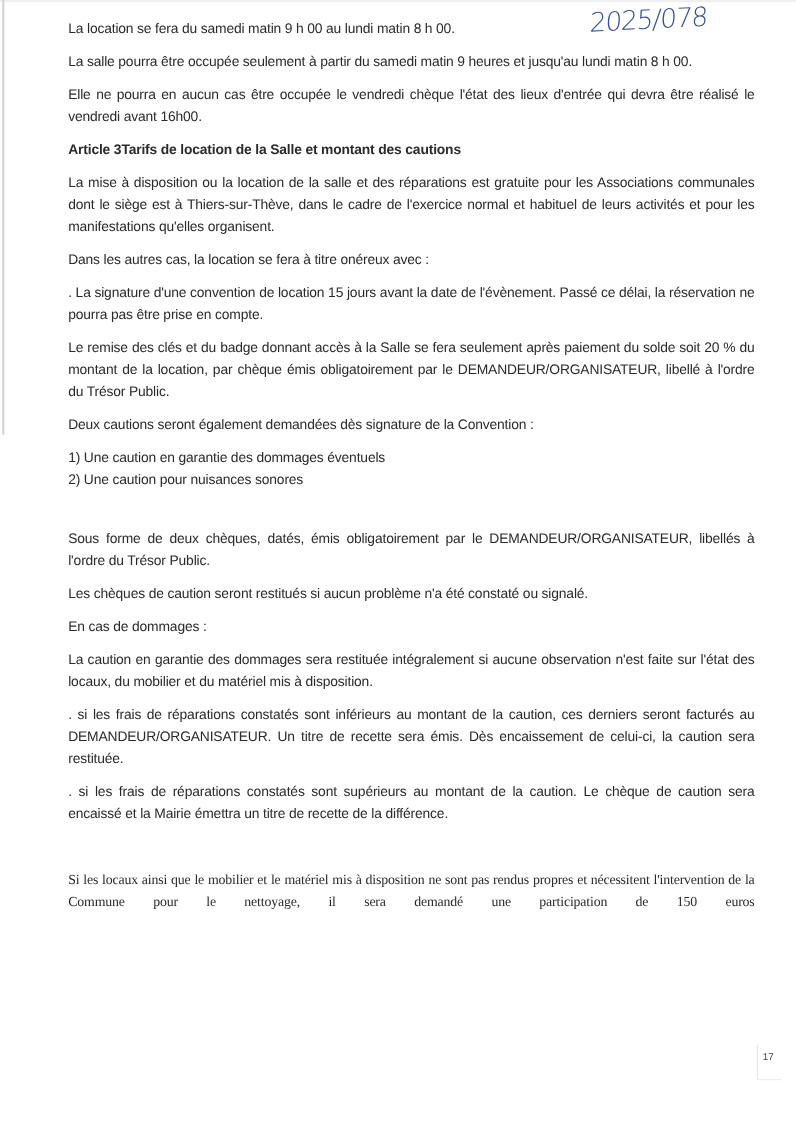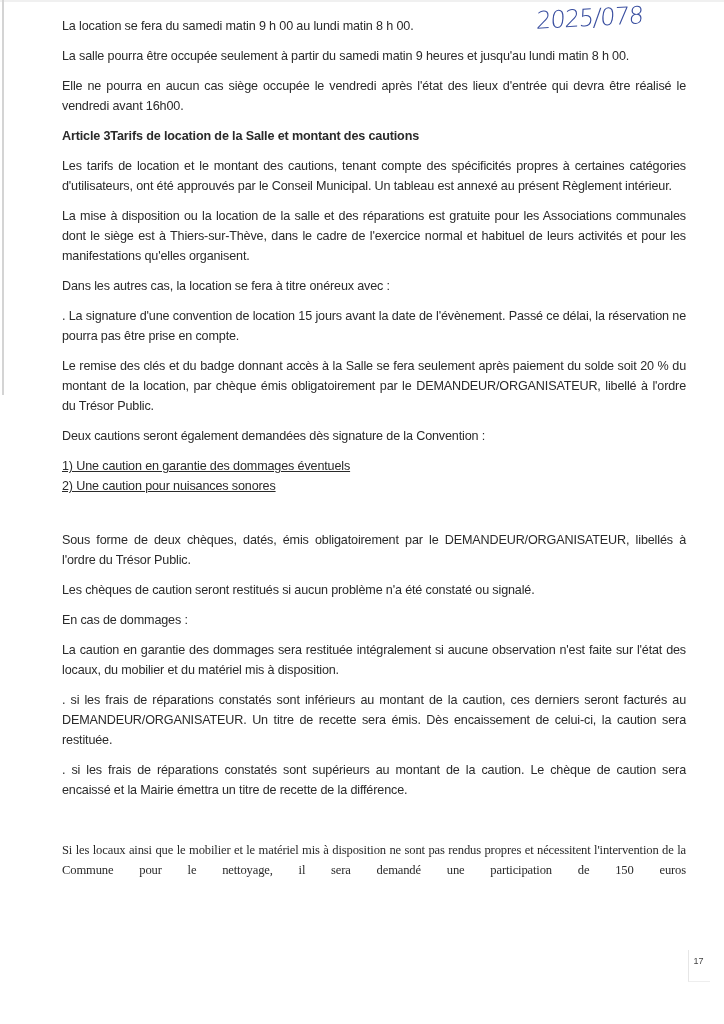"Elle ne pourra en aucun" p { text: siège occupée le vendredi après -> être occupée le vendredi chèque }
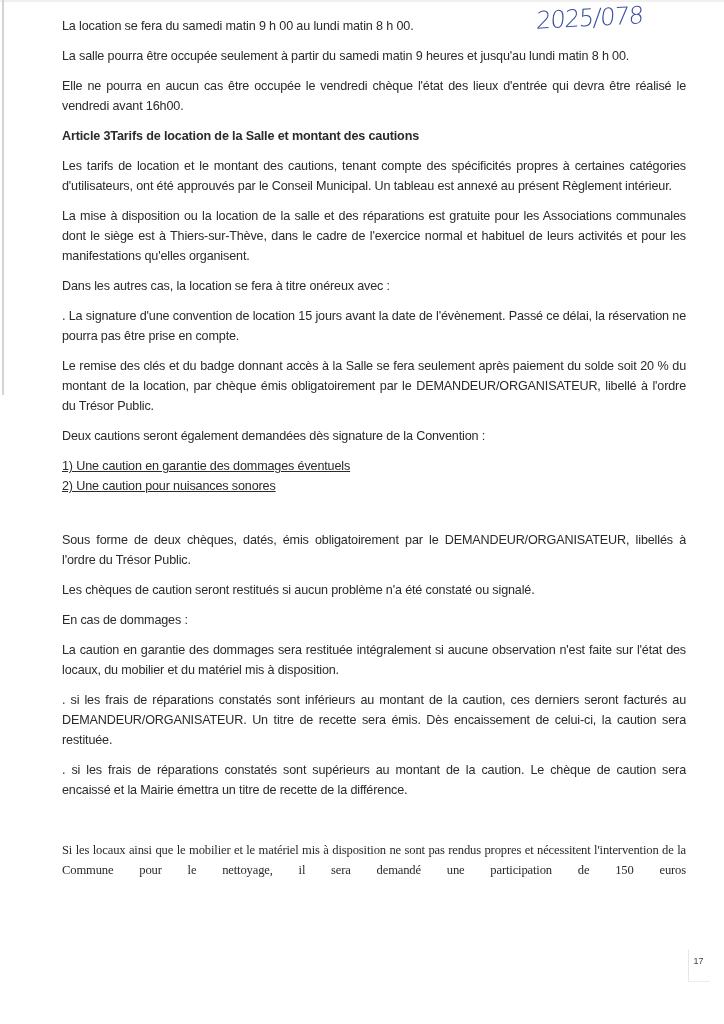"Les tarifs de location et" p { html: <p>Les tarifs de location et le montant des cautions, tenant compte des spécificités propres à certaines catégories d'utilisateurs, ont été approuvés par le Conseil Municipal. Un tableau est annexé au présent Règlement intérieur.</p> -> none }
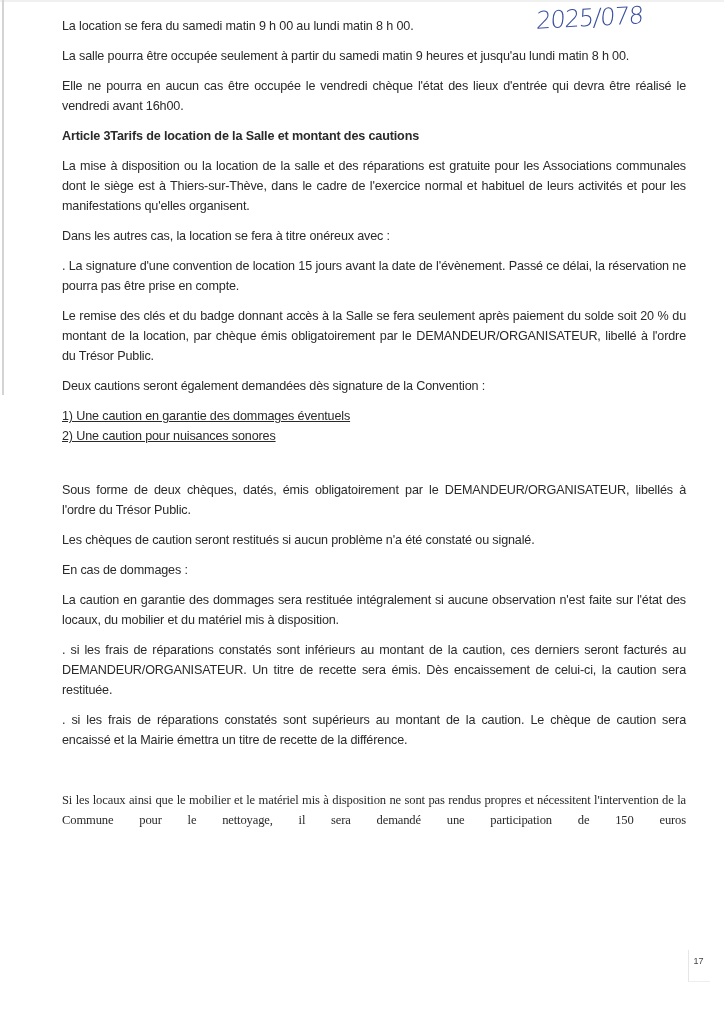"1) Une caution en garantie" .list div { text-decoration: underline -> none }
